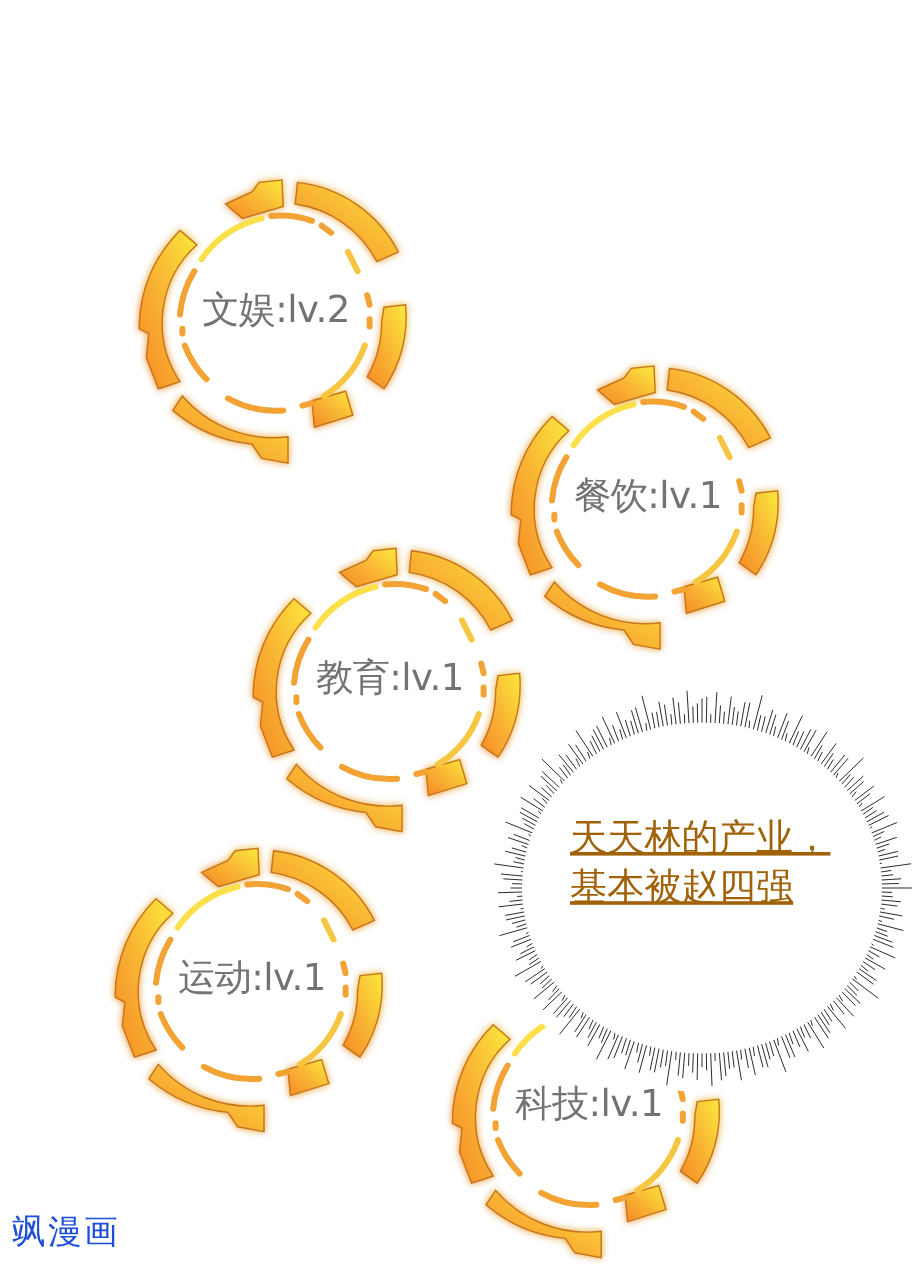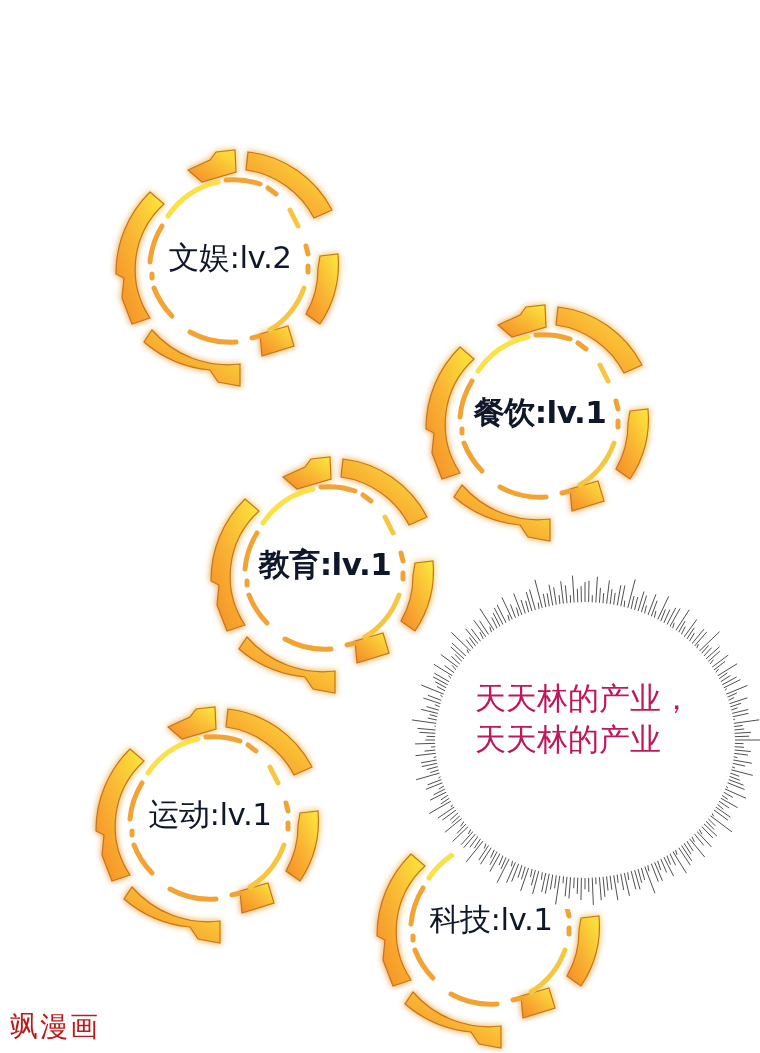"文娱:lv.2" .ring-label { color: #0f172a -> #737373 }
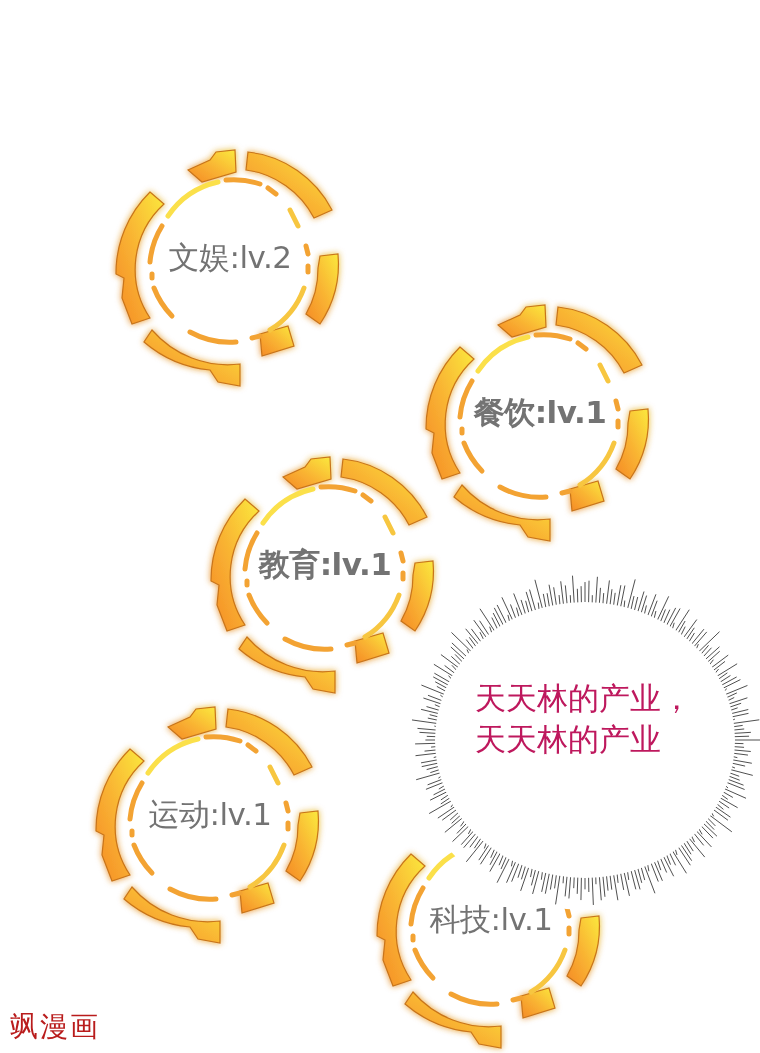"餐饮:lv.1" div.ring { font-weight: bold -> none }
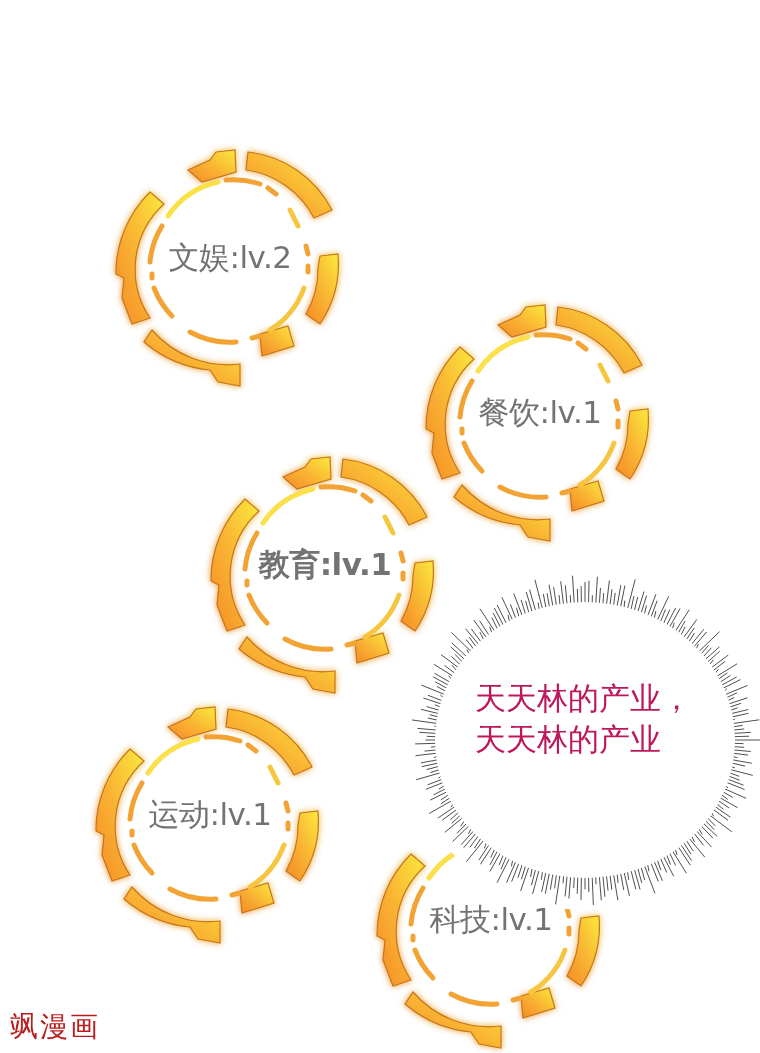"教育:lv.1" div.ring { font-weight: bold -> none }
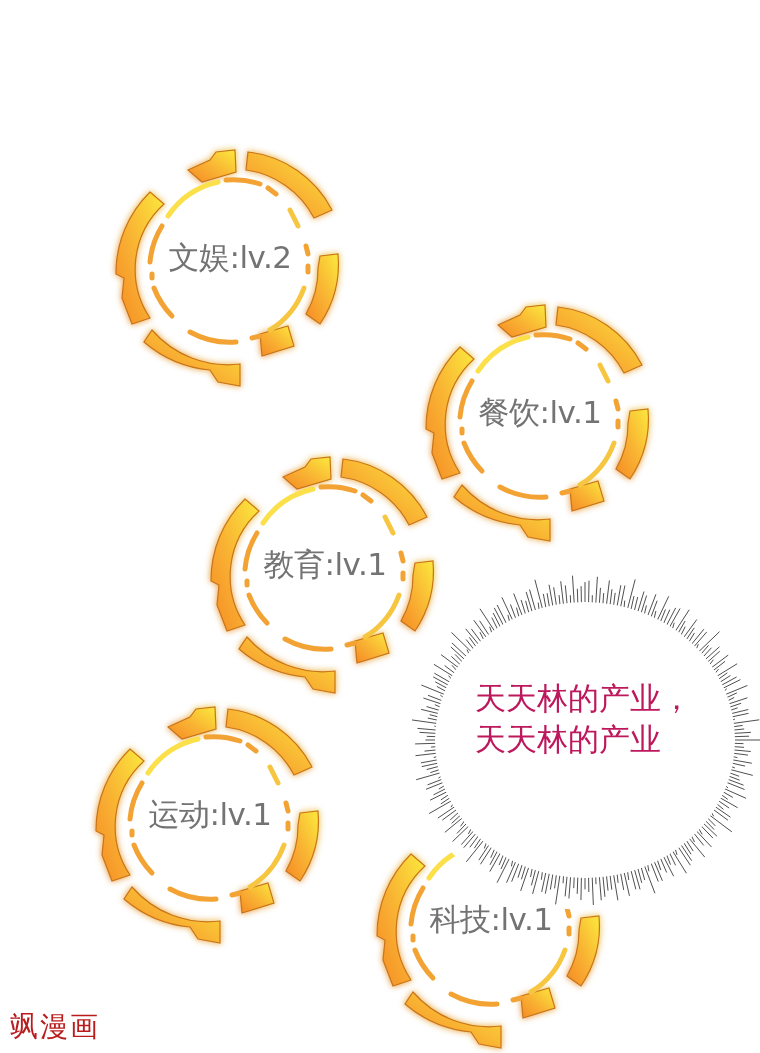"天天林的产业，" .burst-text { color: #be185d -> #a16207; text-decoration: none -> underline }
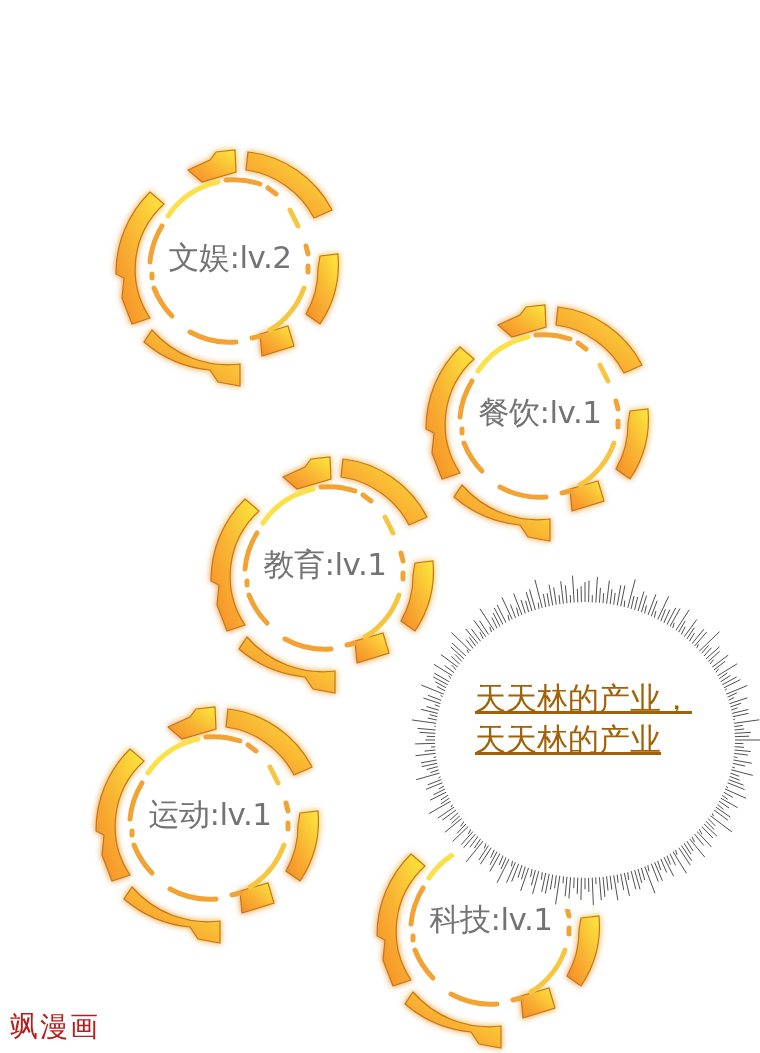"天天林的产业" div { text: 天天林的产业 -> 基本被赵四强 }
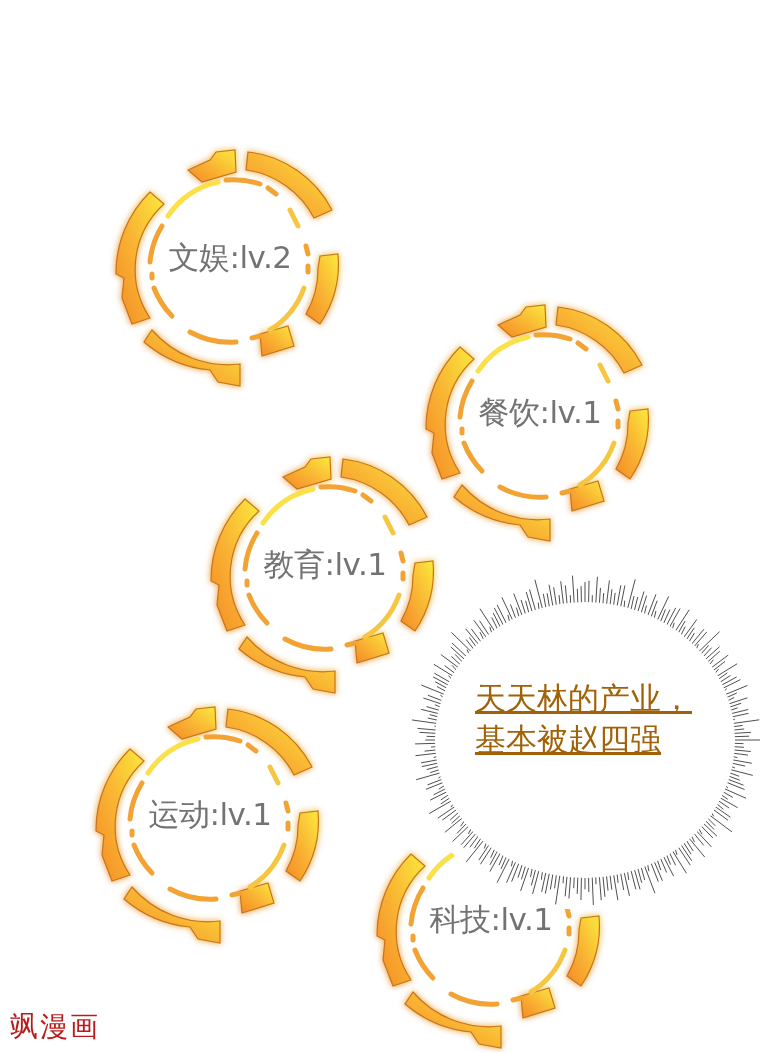"飒漫画" .watermark { color: #b91c1c -> #1d4ed8 }
